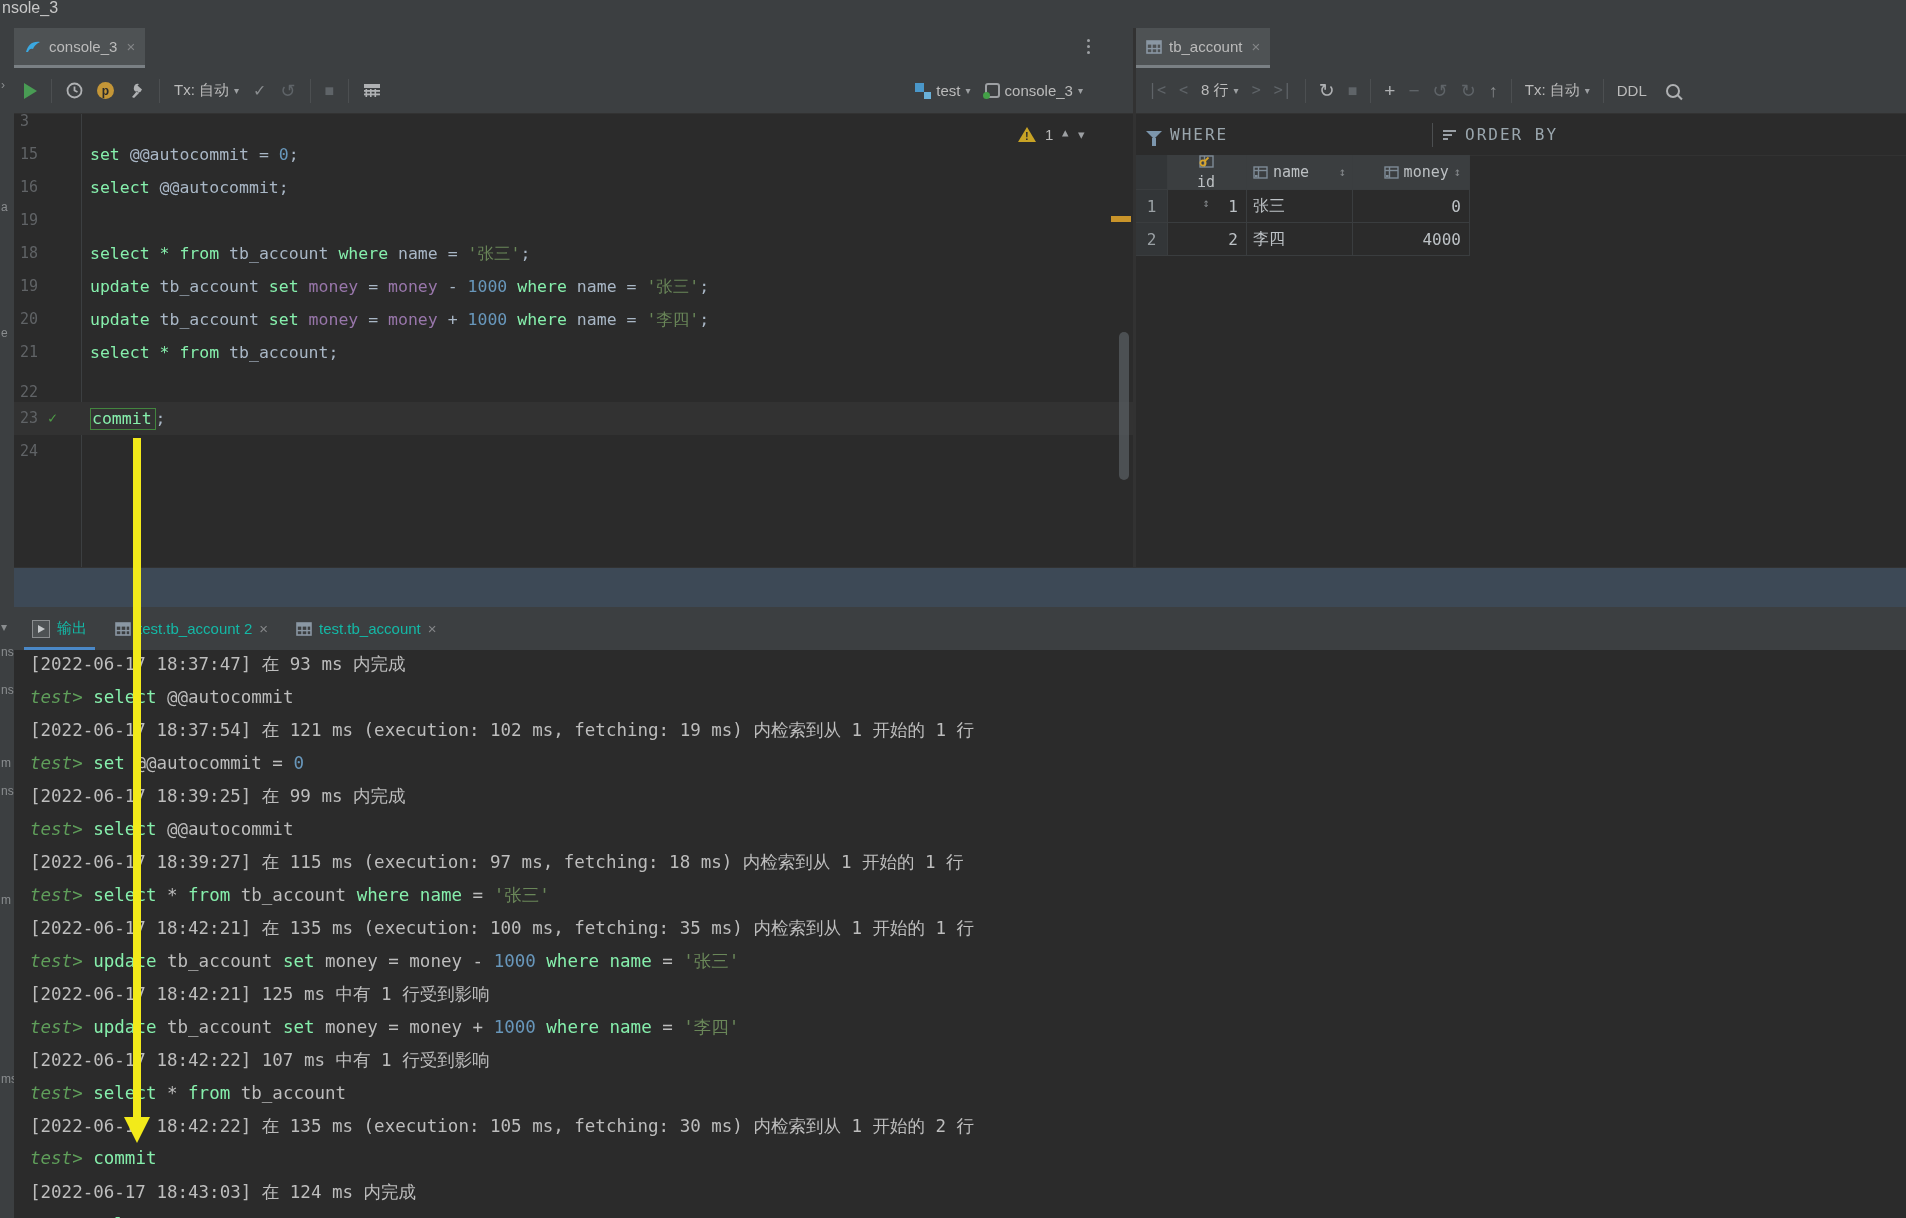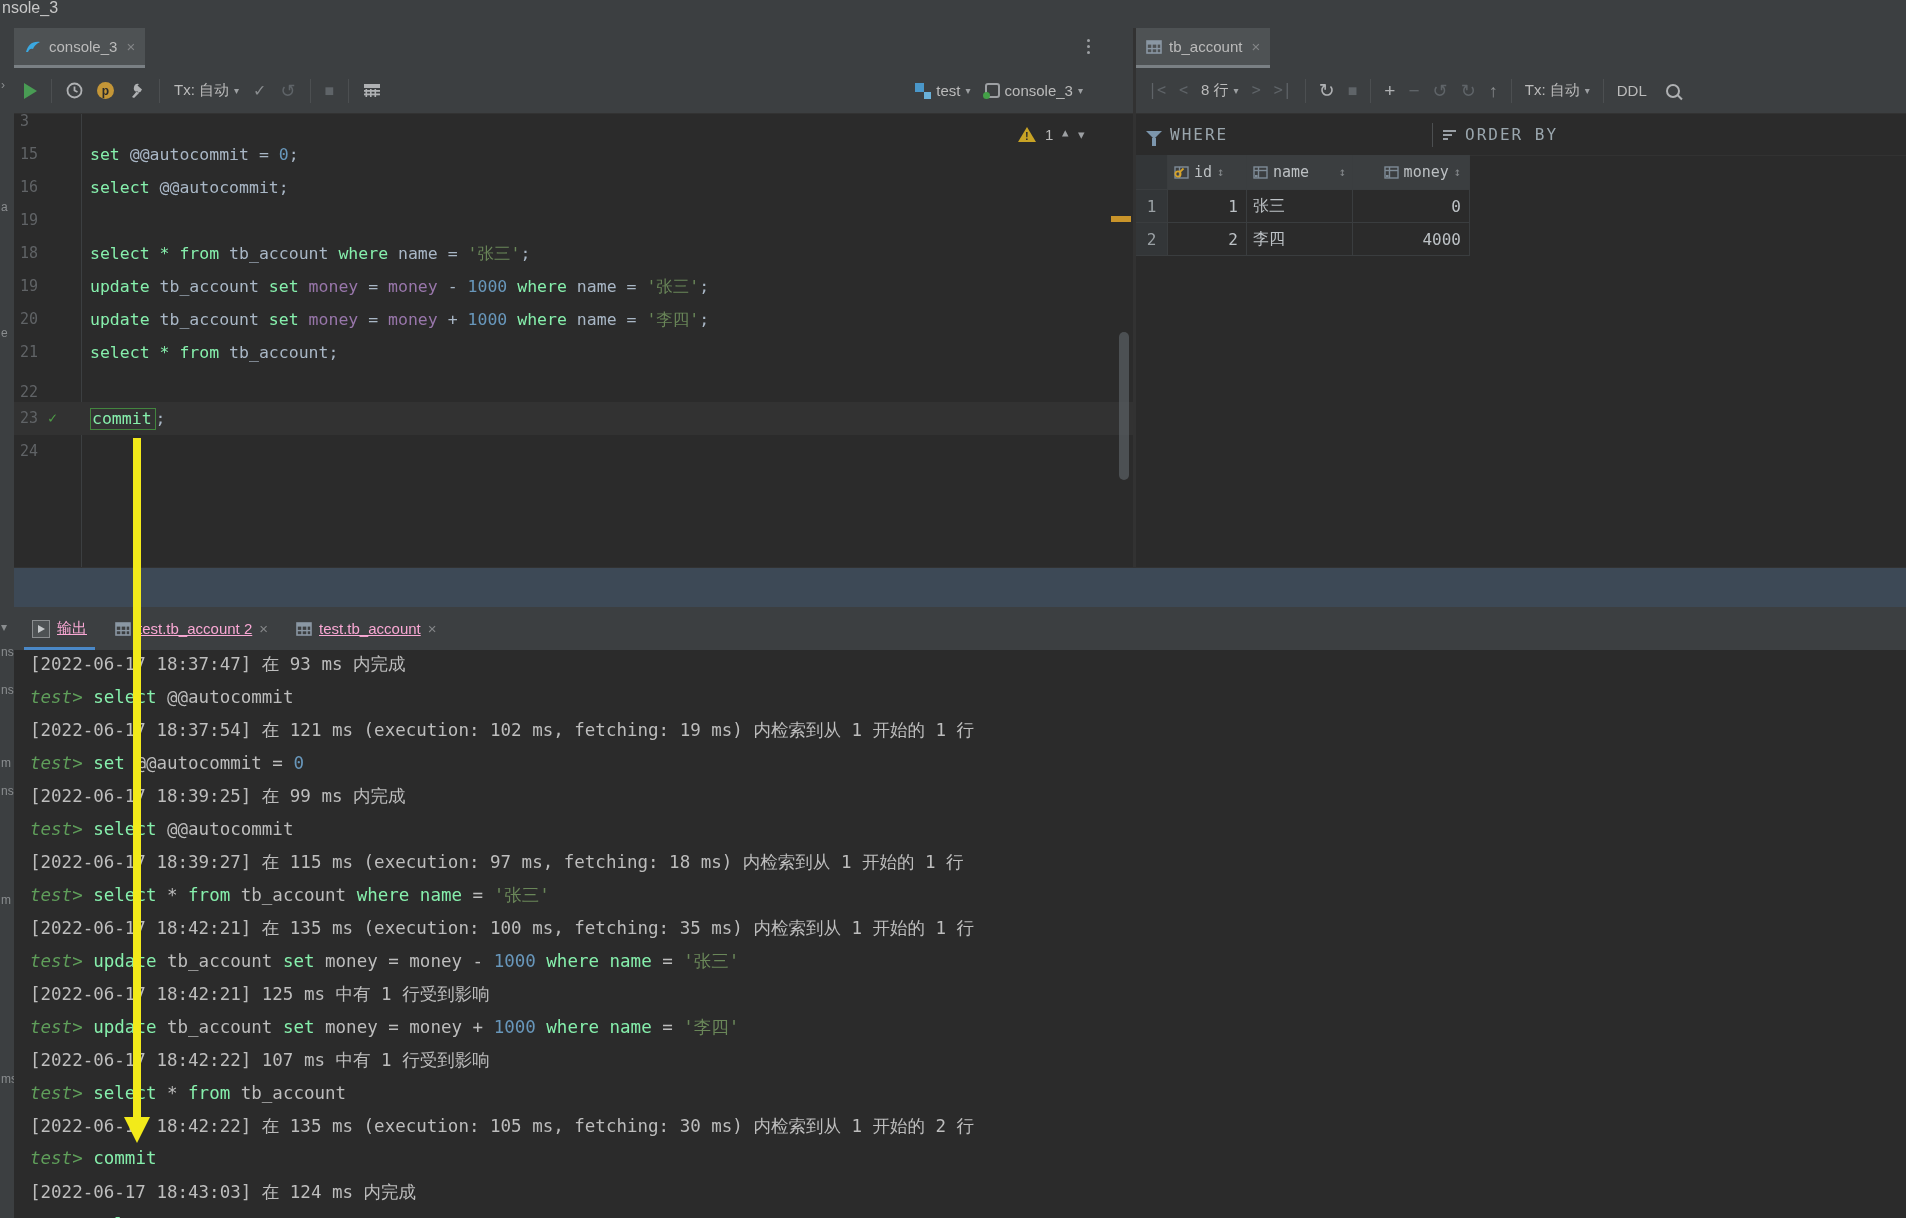"id" div.g-cell { flex-direction: none -> column; justify-content: flex-start -> space-between }
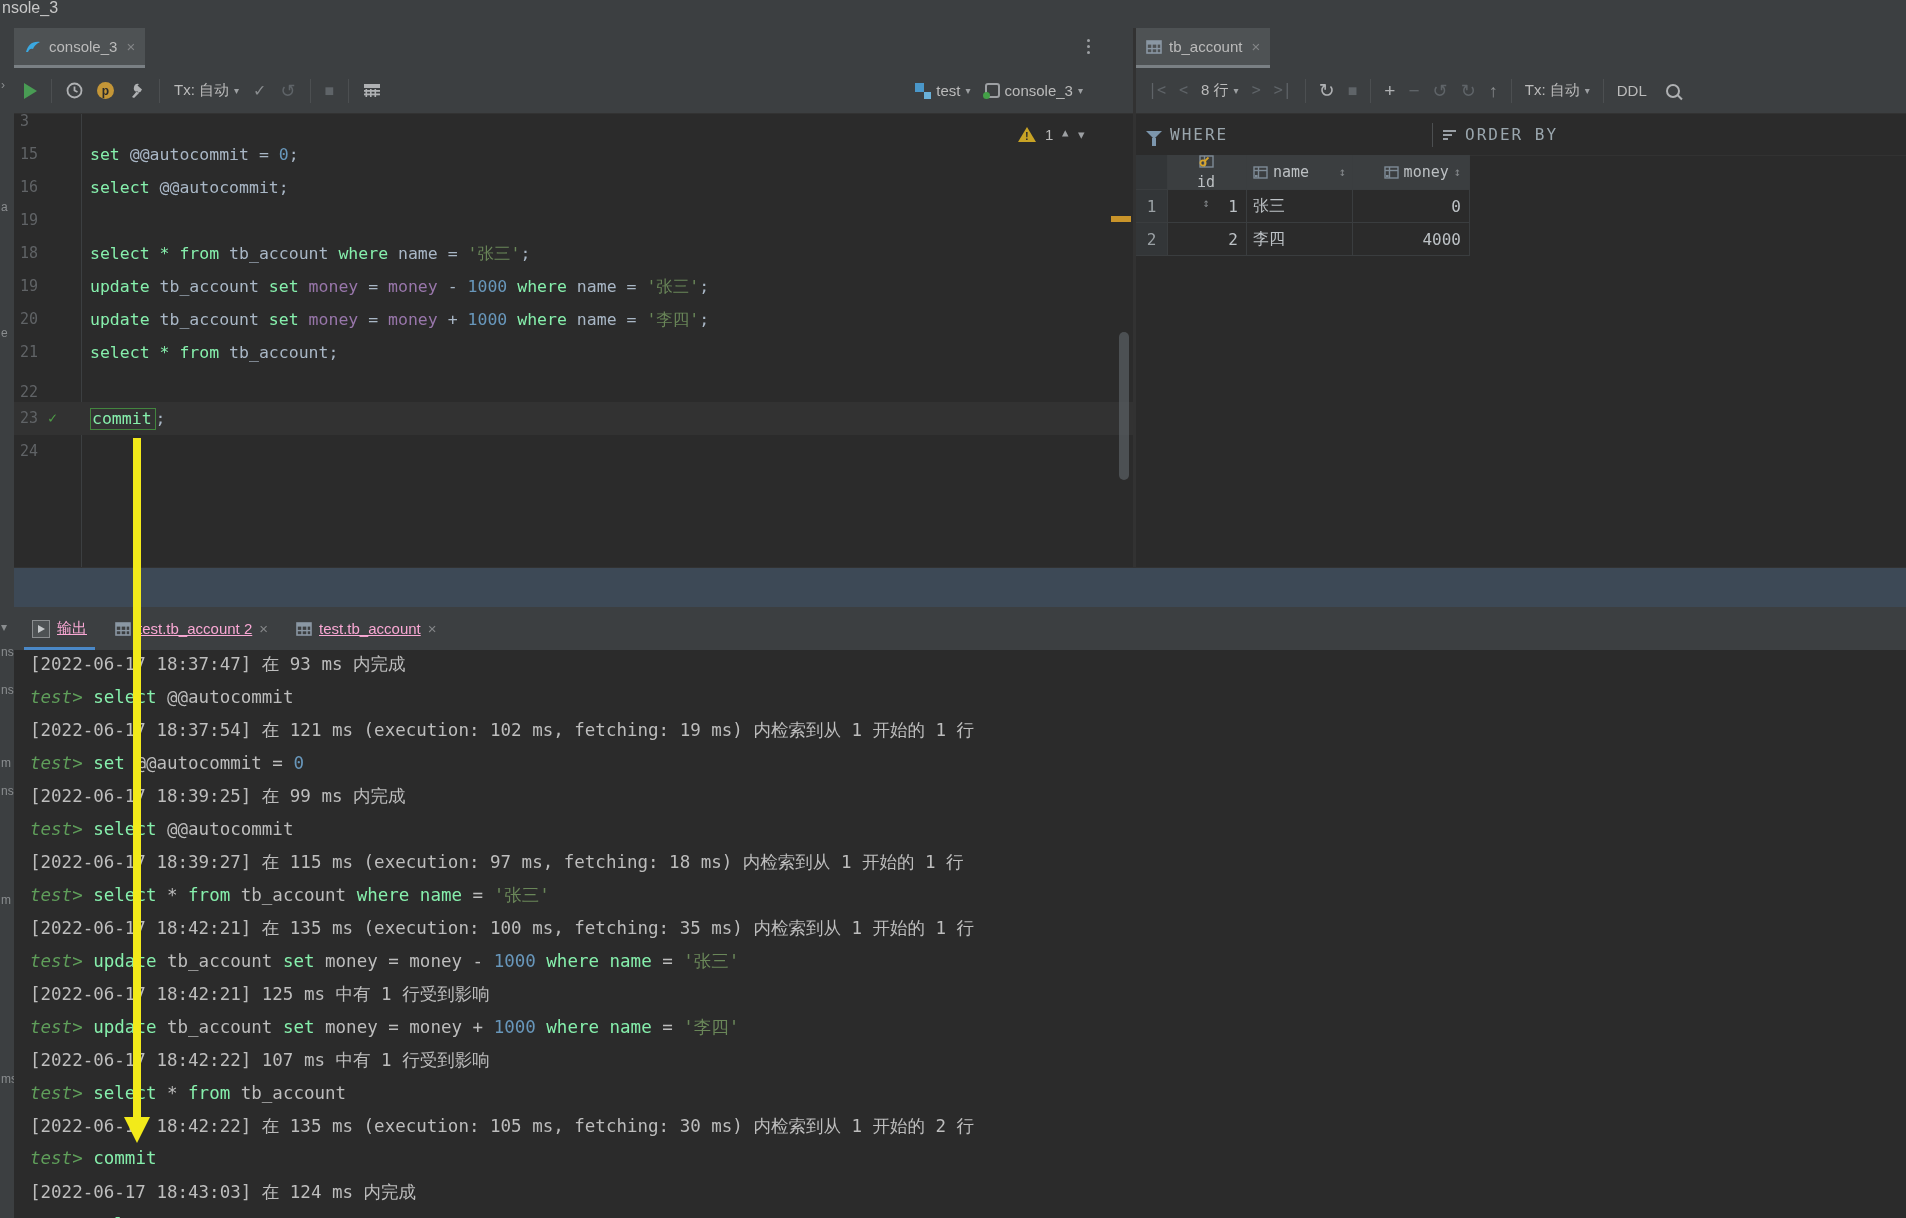"输出" .btab .lbl { color: #f9a8d4 -> #14b8a6; text-decoration: underline -> none }
